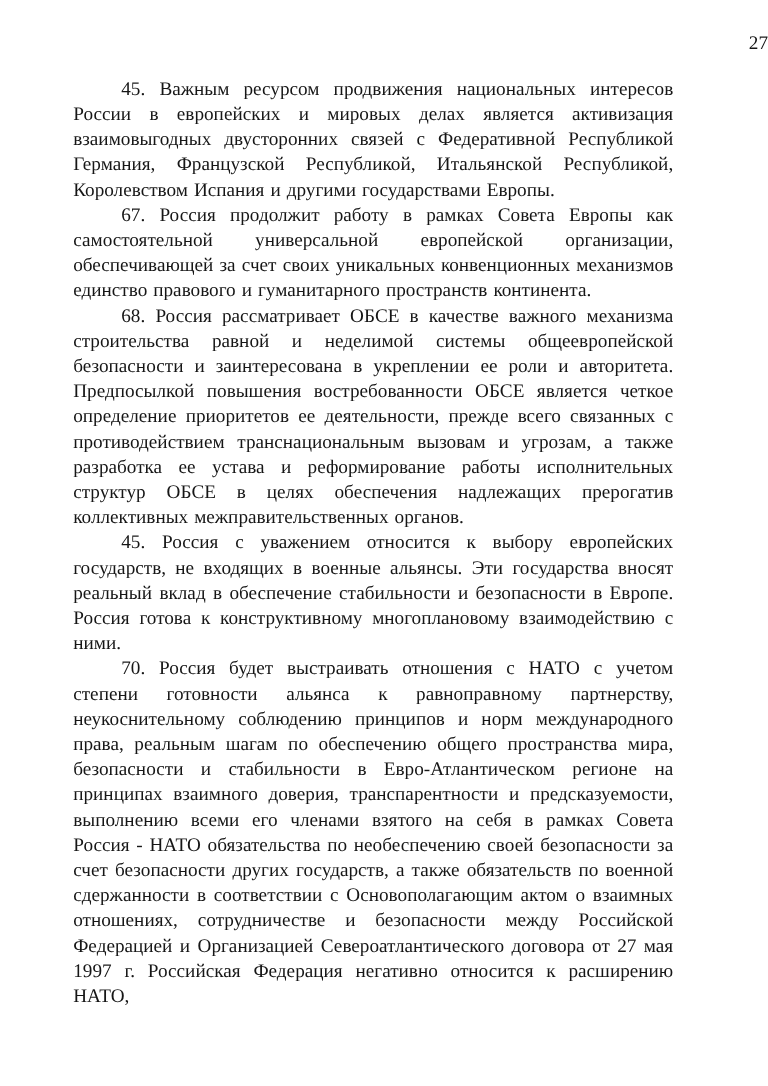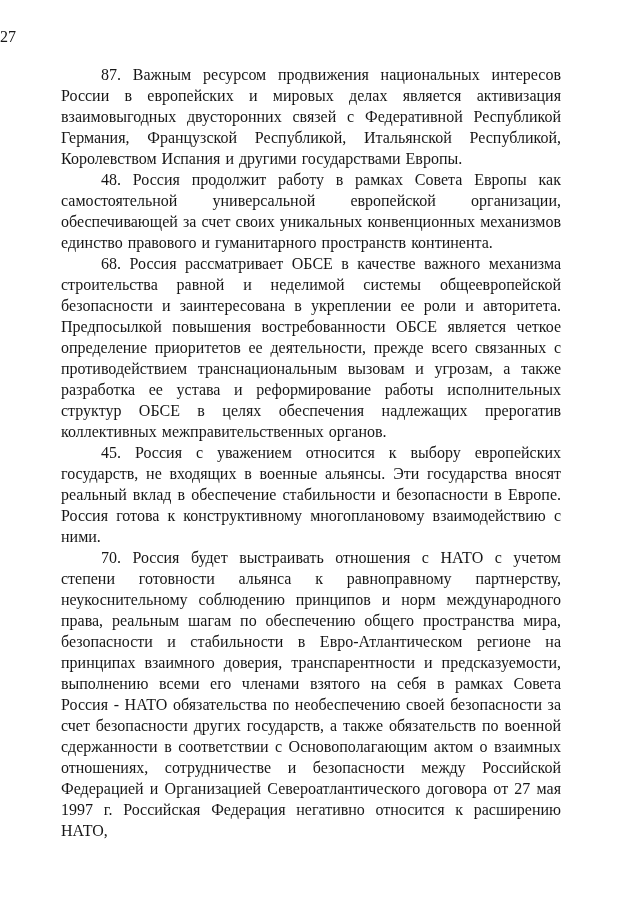"27" .page-number { text-align: left -> right }
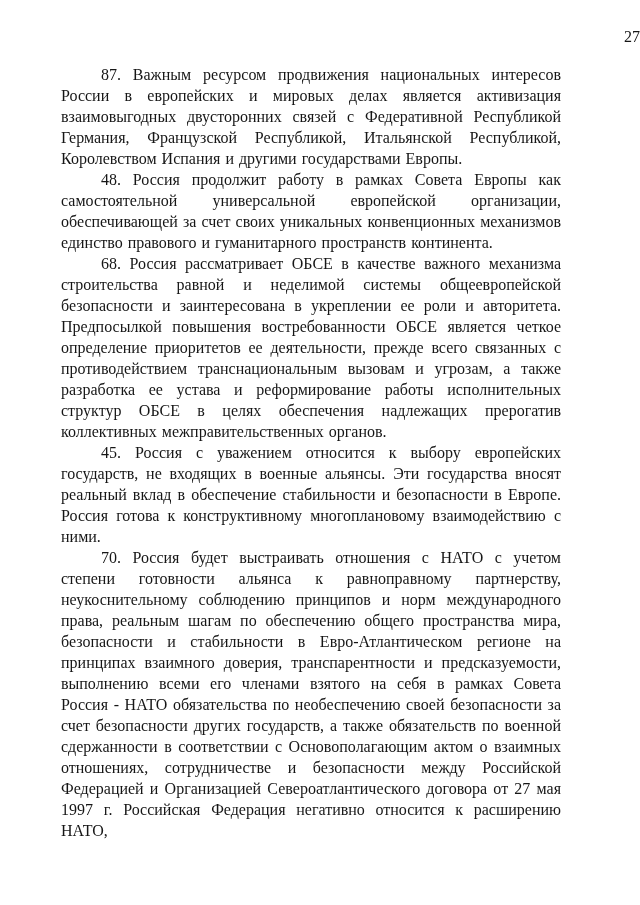"87. Важным ресурсом продвижения" p.para { text: 87 -> 45 }
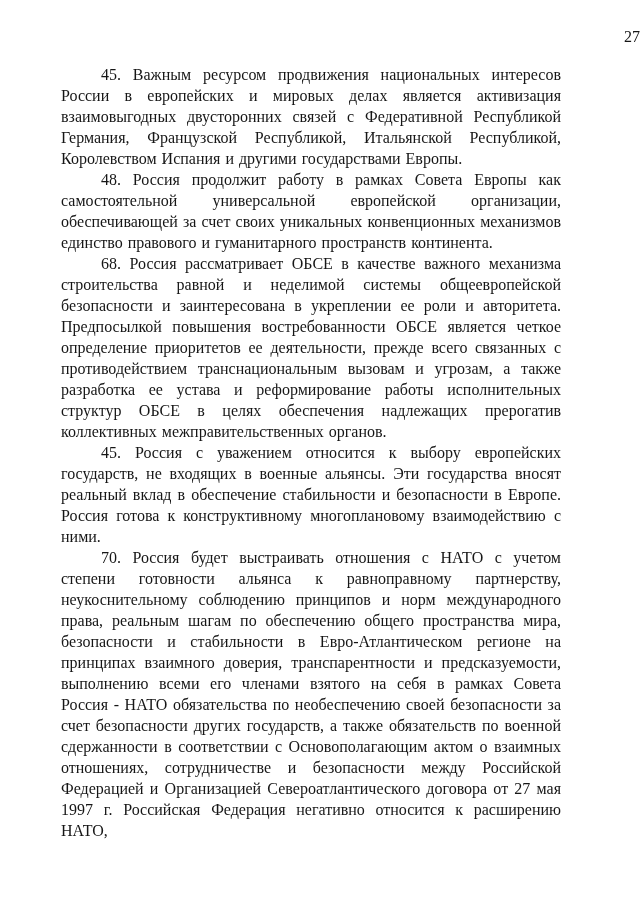"48. Россия продолжит работу в" p.para { text: 48 -> 67 }
